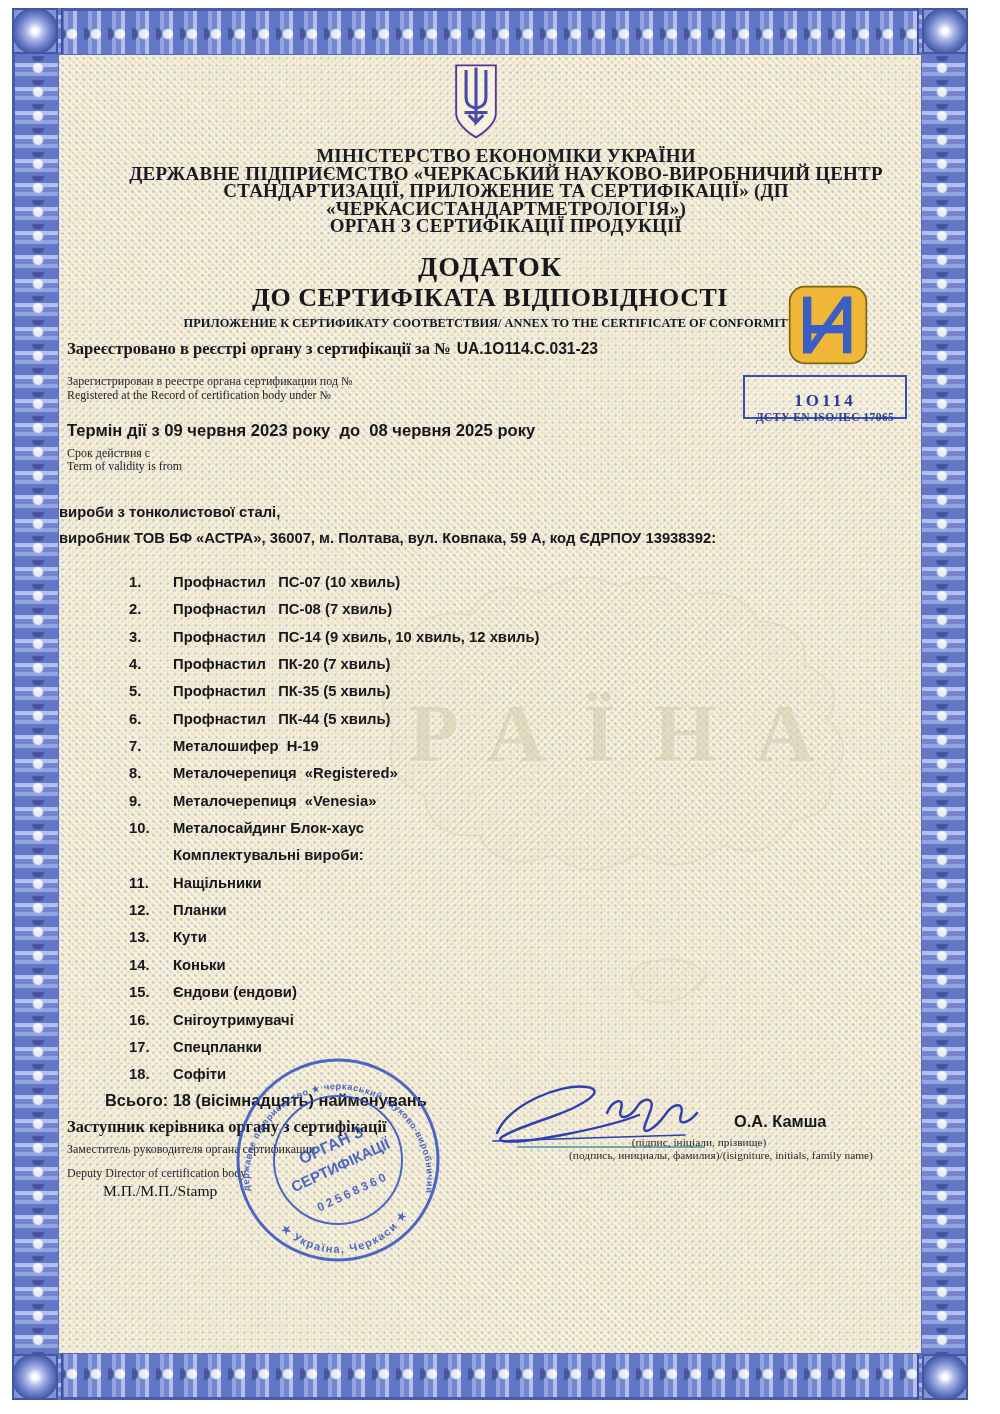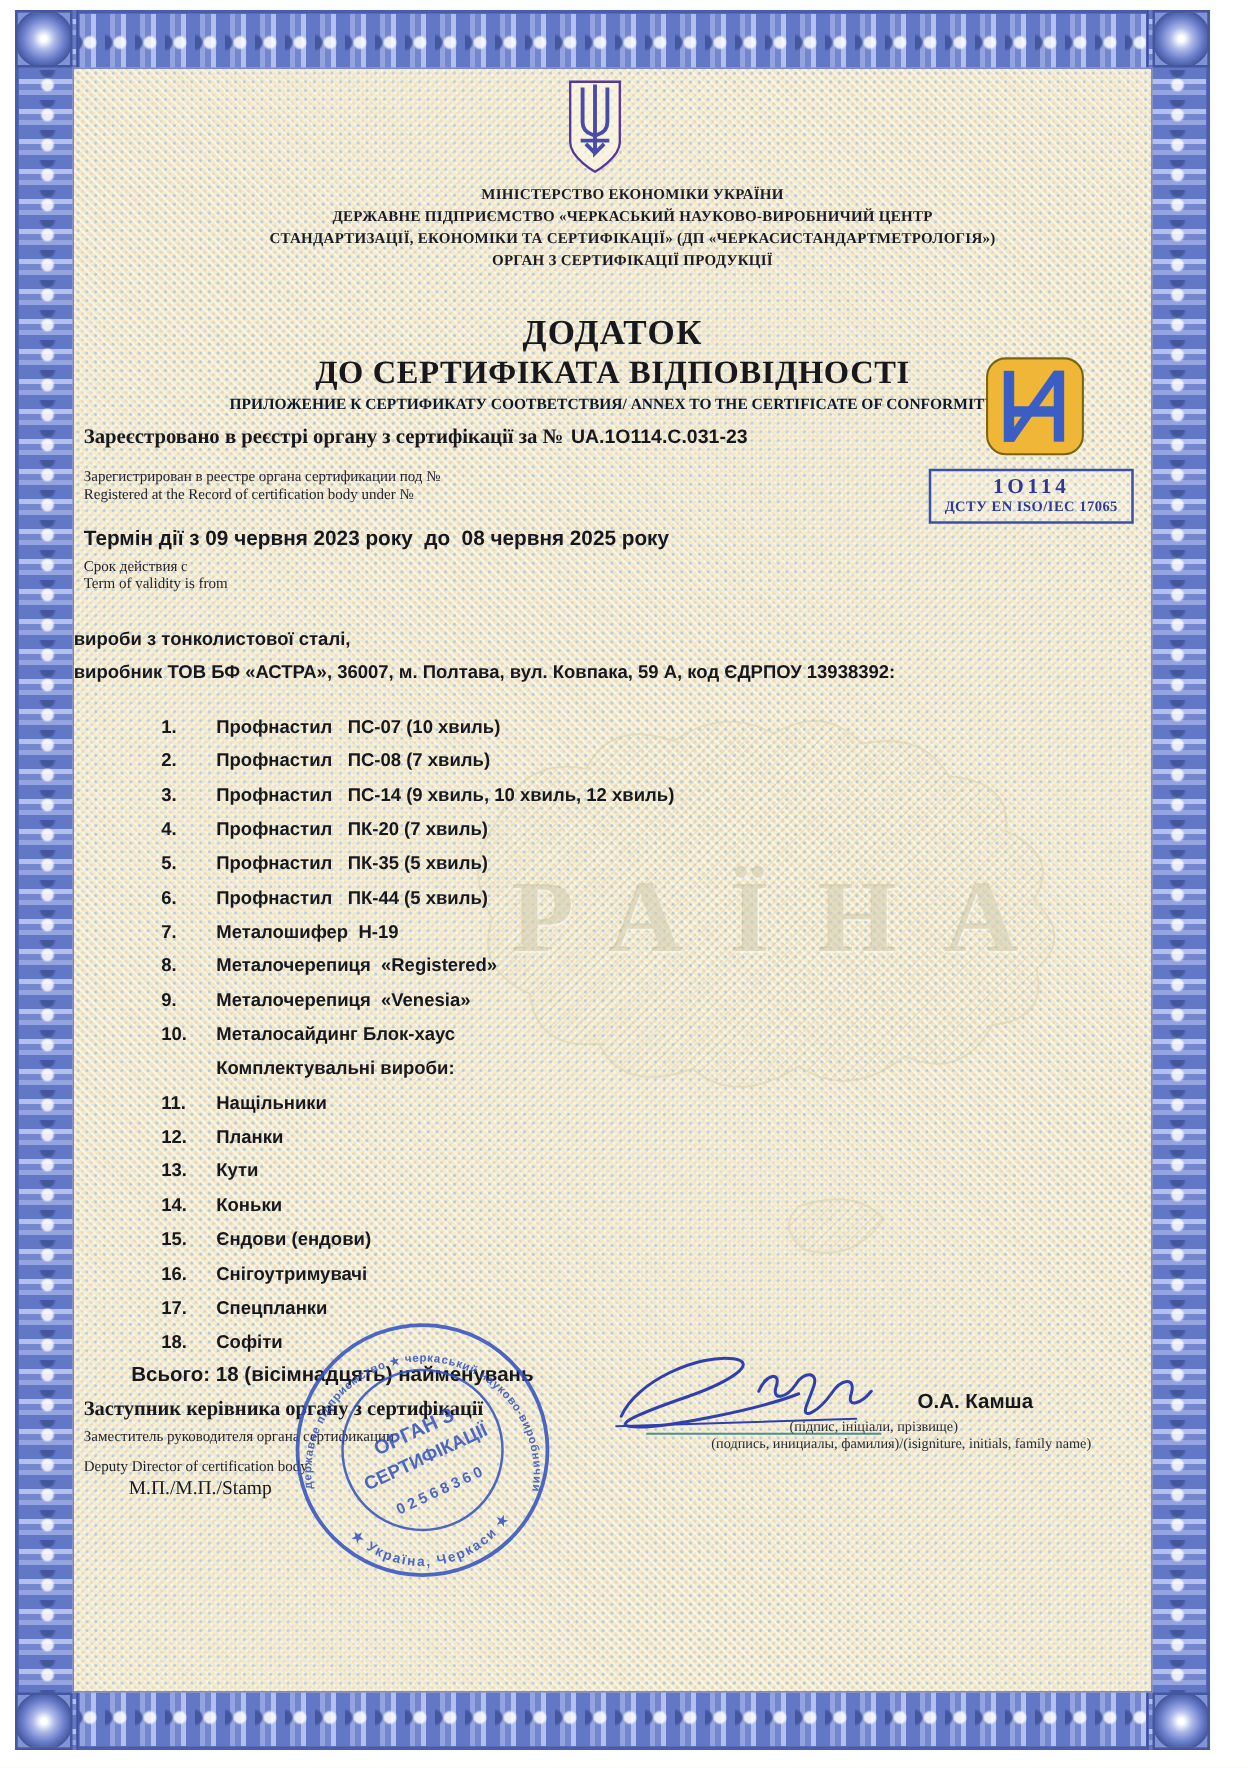"МІНІСТЕРСТВО ЕКОНОМІКИ УКРАЇНИ" .hdr { font-size: 12px -> 19px }
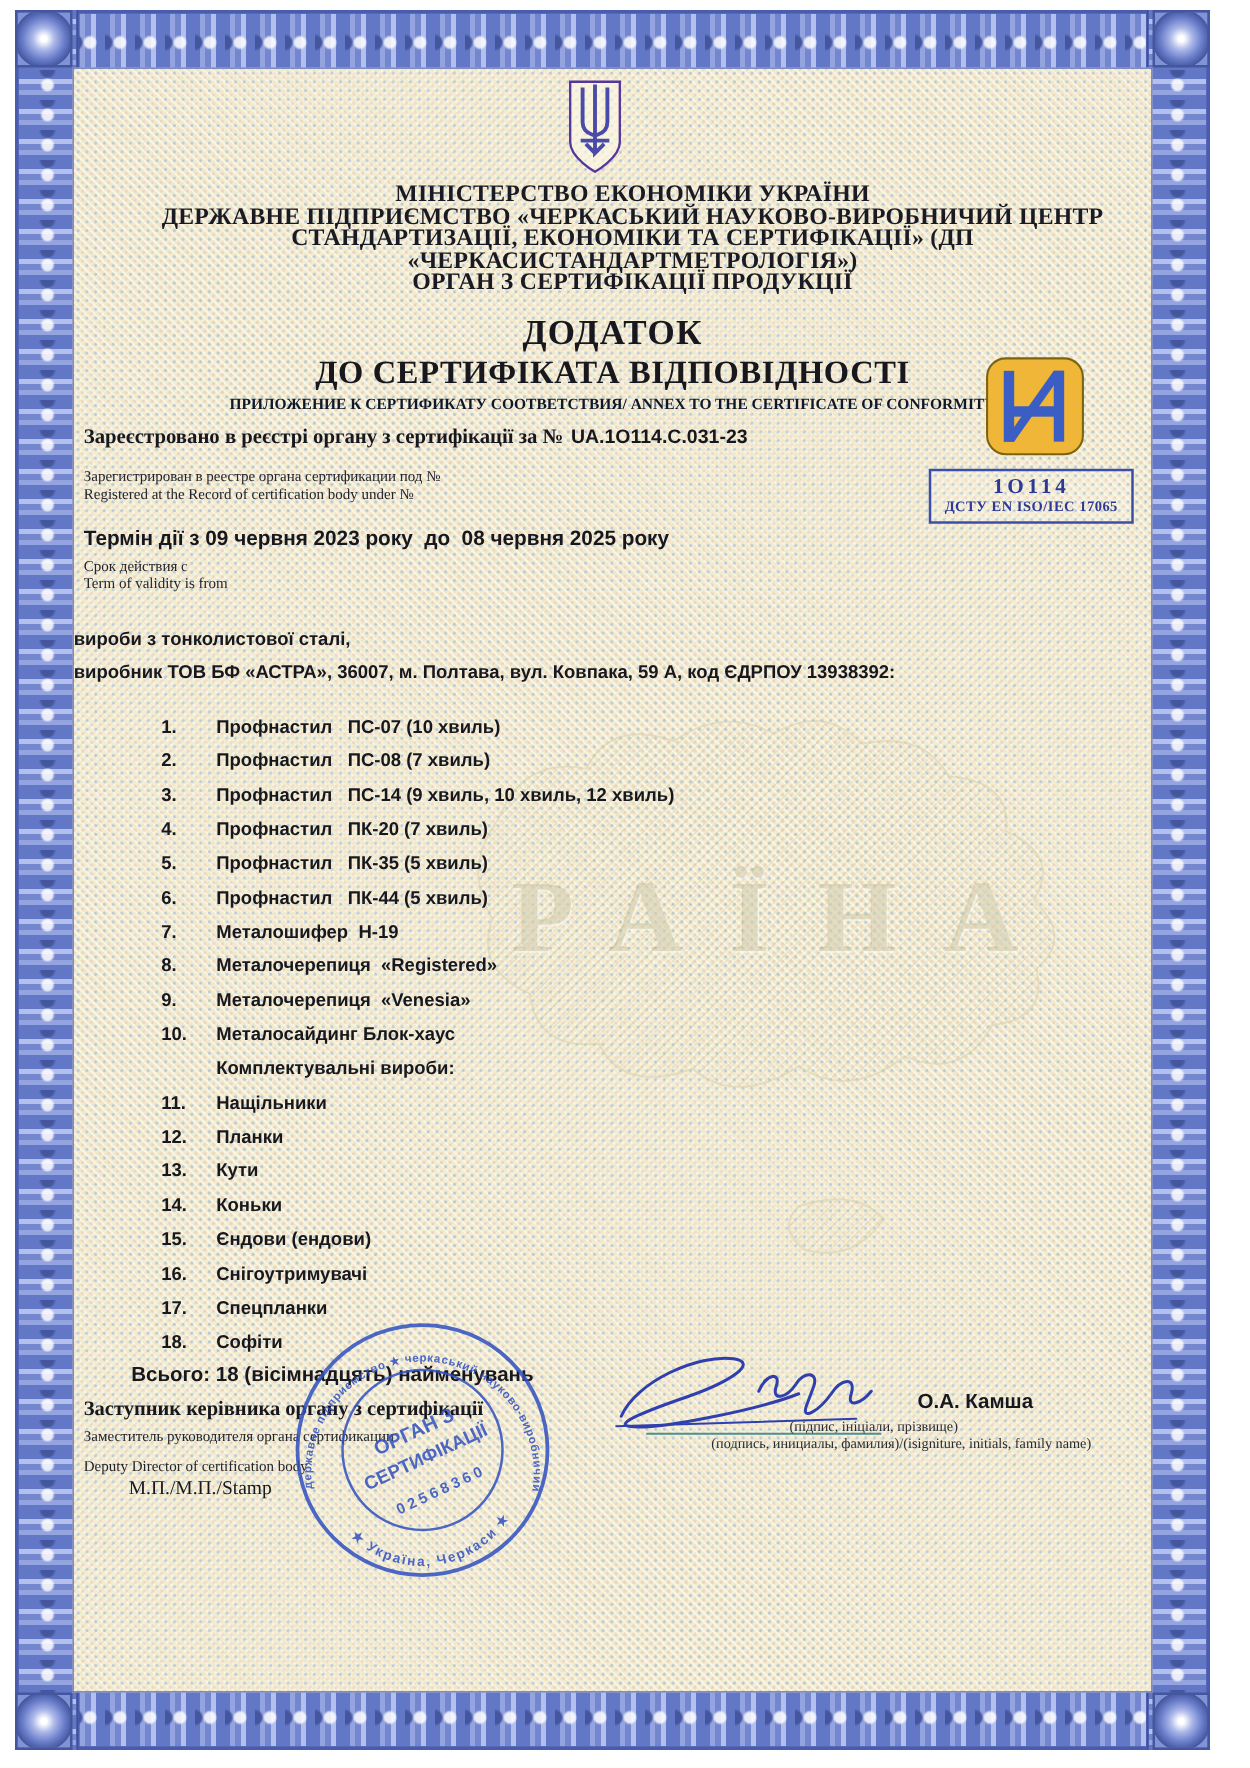"СТАНДАРТИЗАЦІЇ, ЕКОНОМІКИ ТА" div { text: ЕКОНОМІКИ -> ПРИЛОЖЕНИЕ }
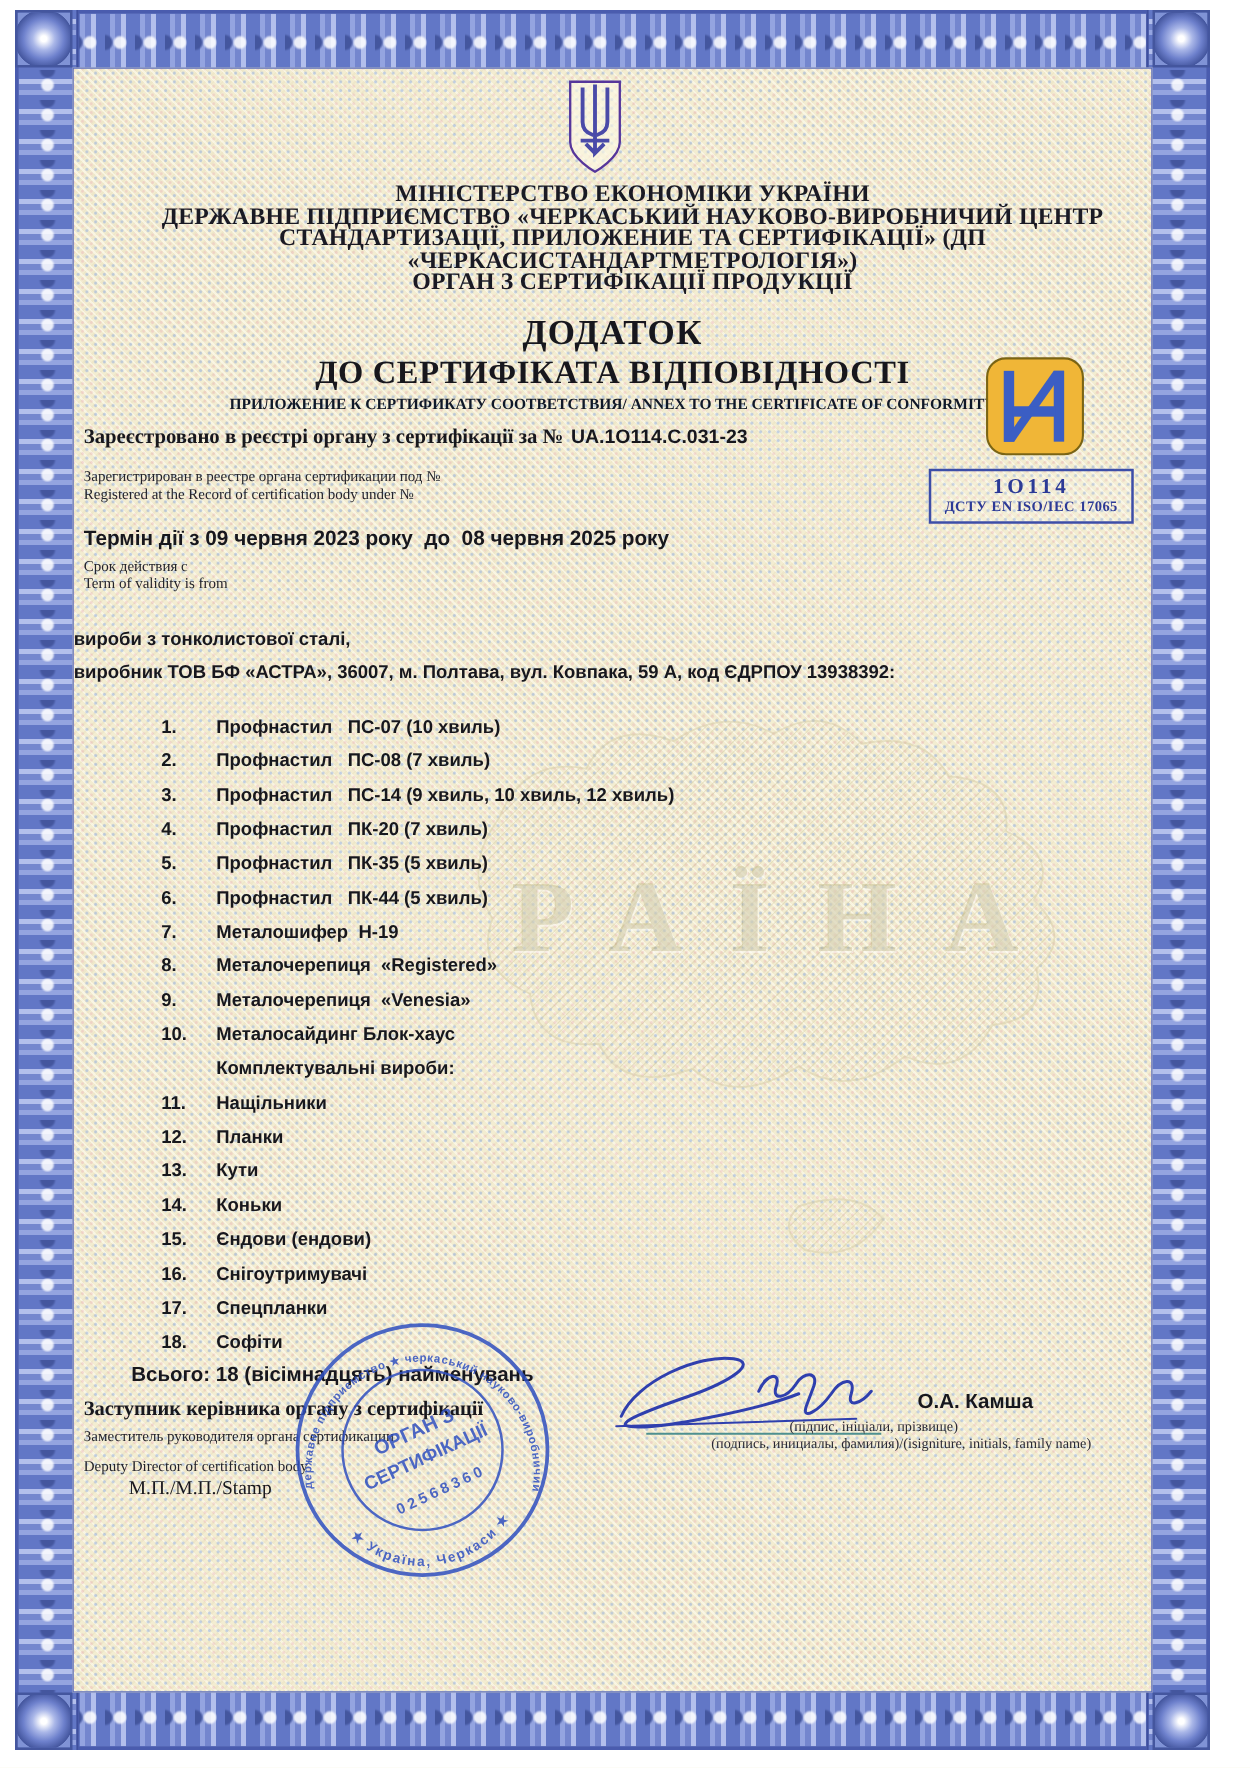"1О114" .acc-code { margin-top: 2px -> 14px }
